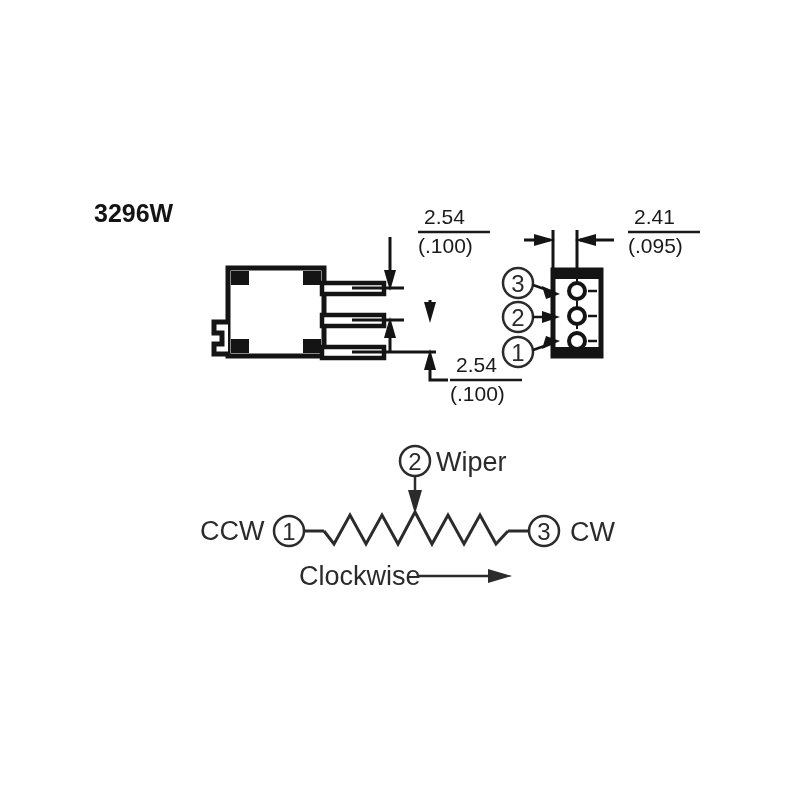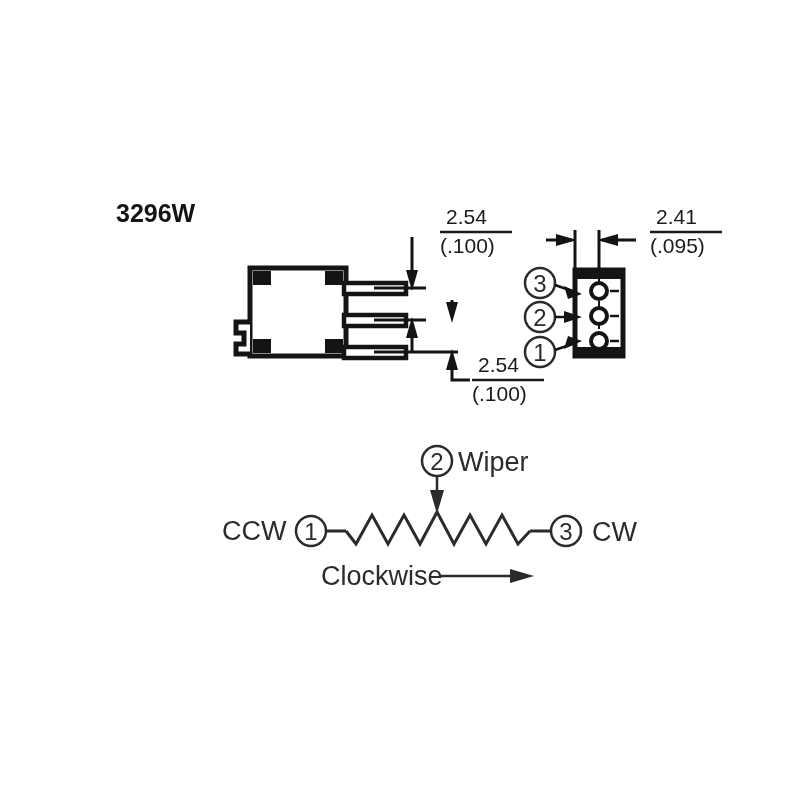"3296W" #sheet { margin-left: 22px -> none }
